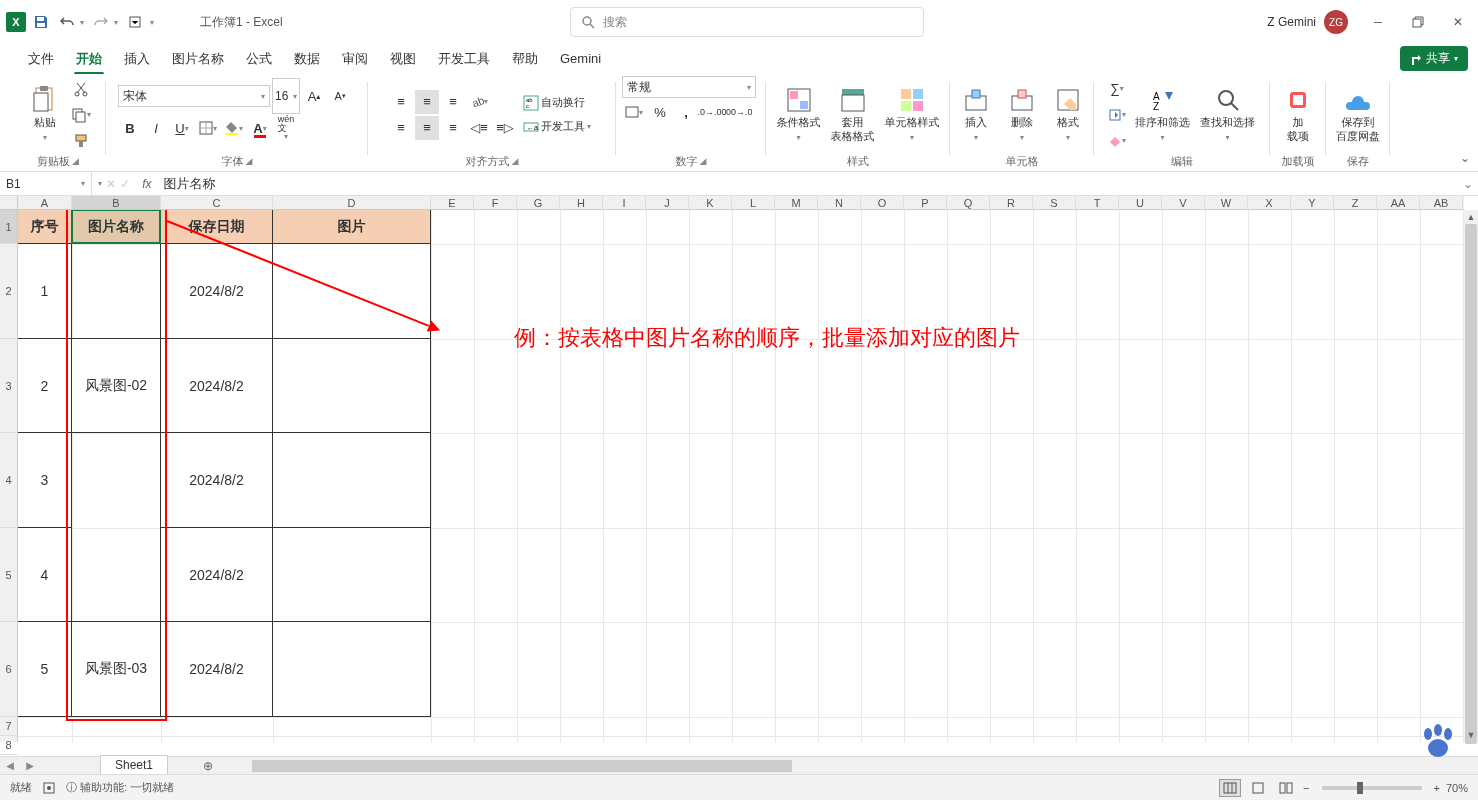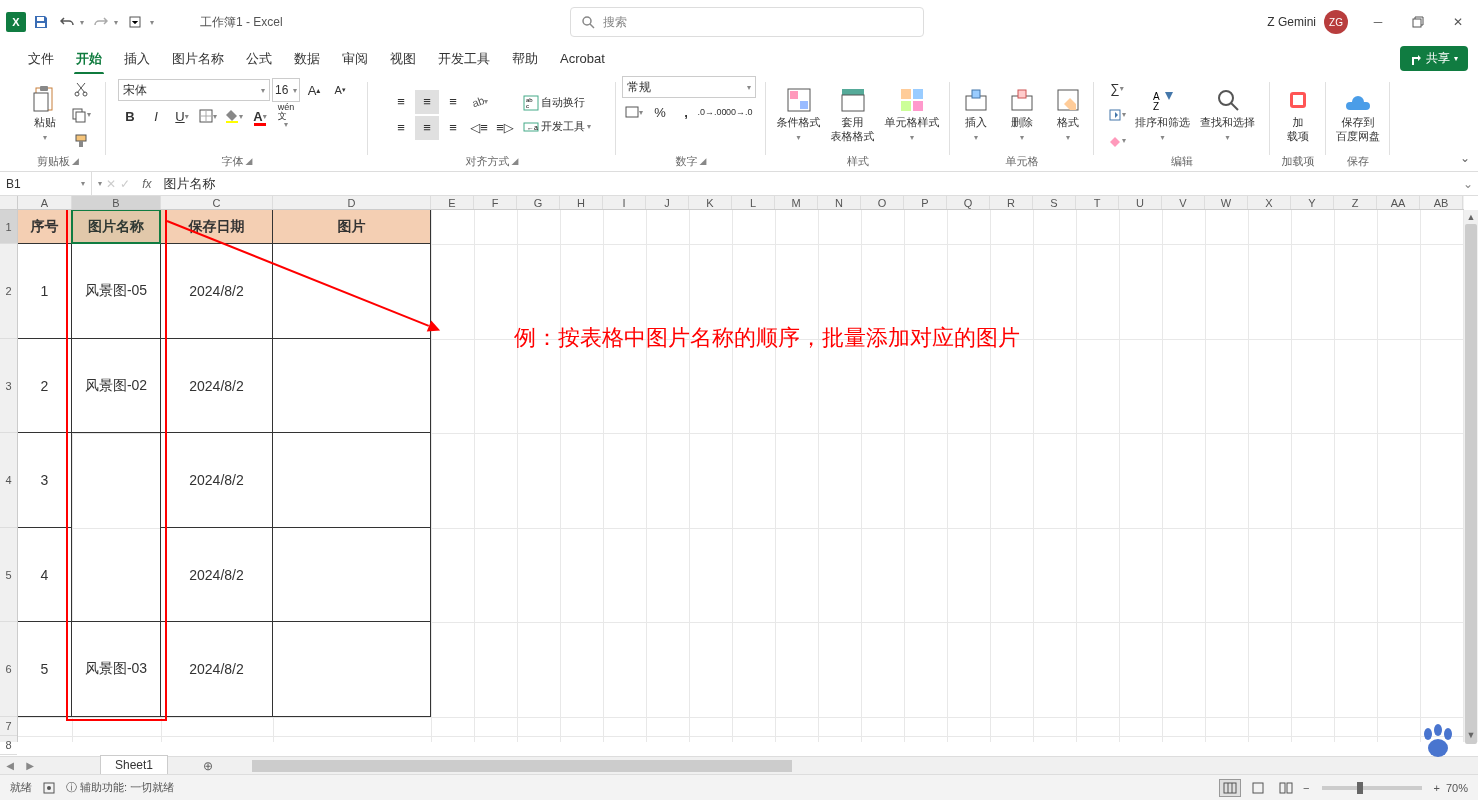"Acrobat" div.tab { text: Acrobat -> Gemini }
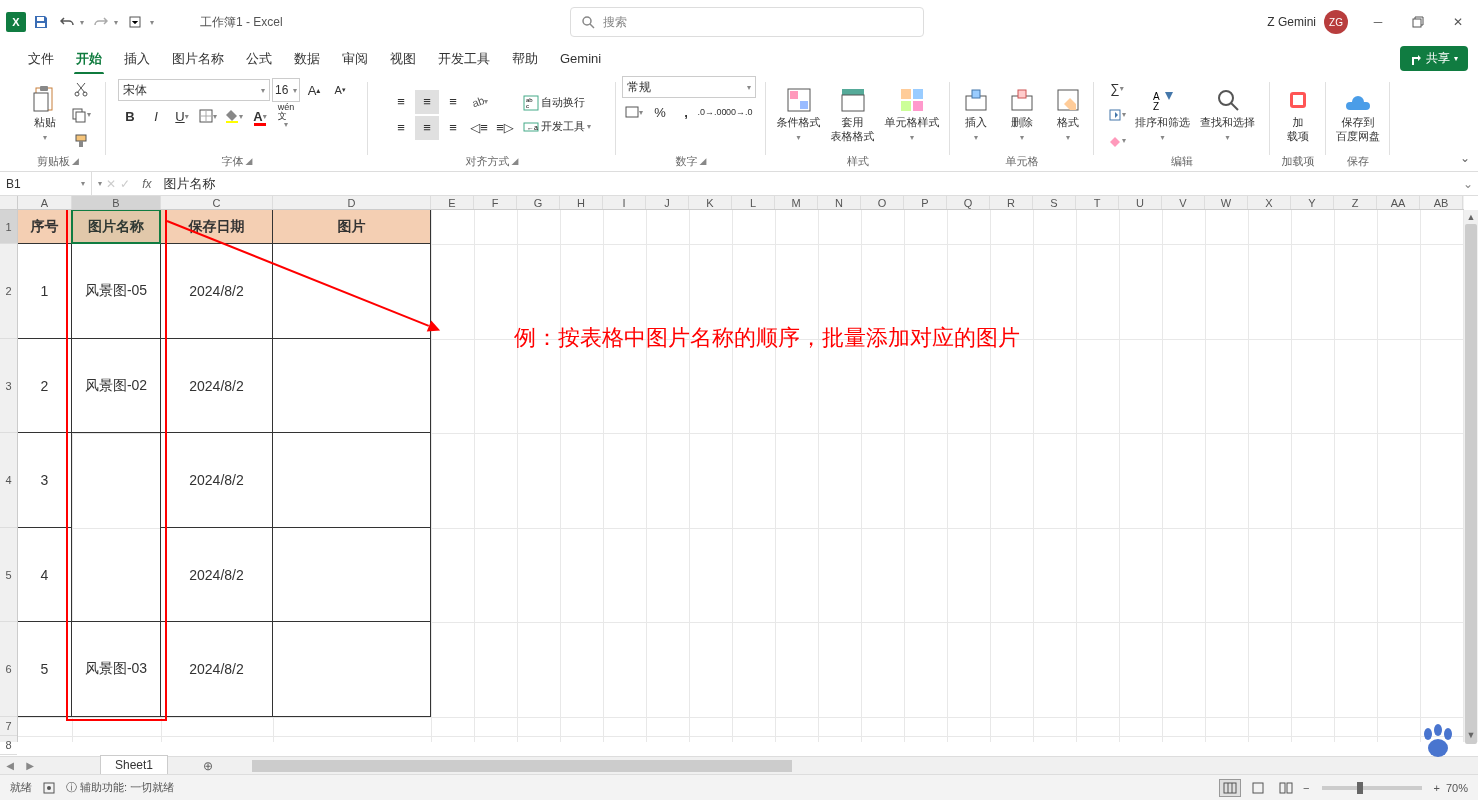"16" .font-size { height: 24px -> 36px }
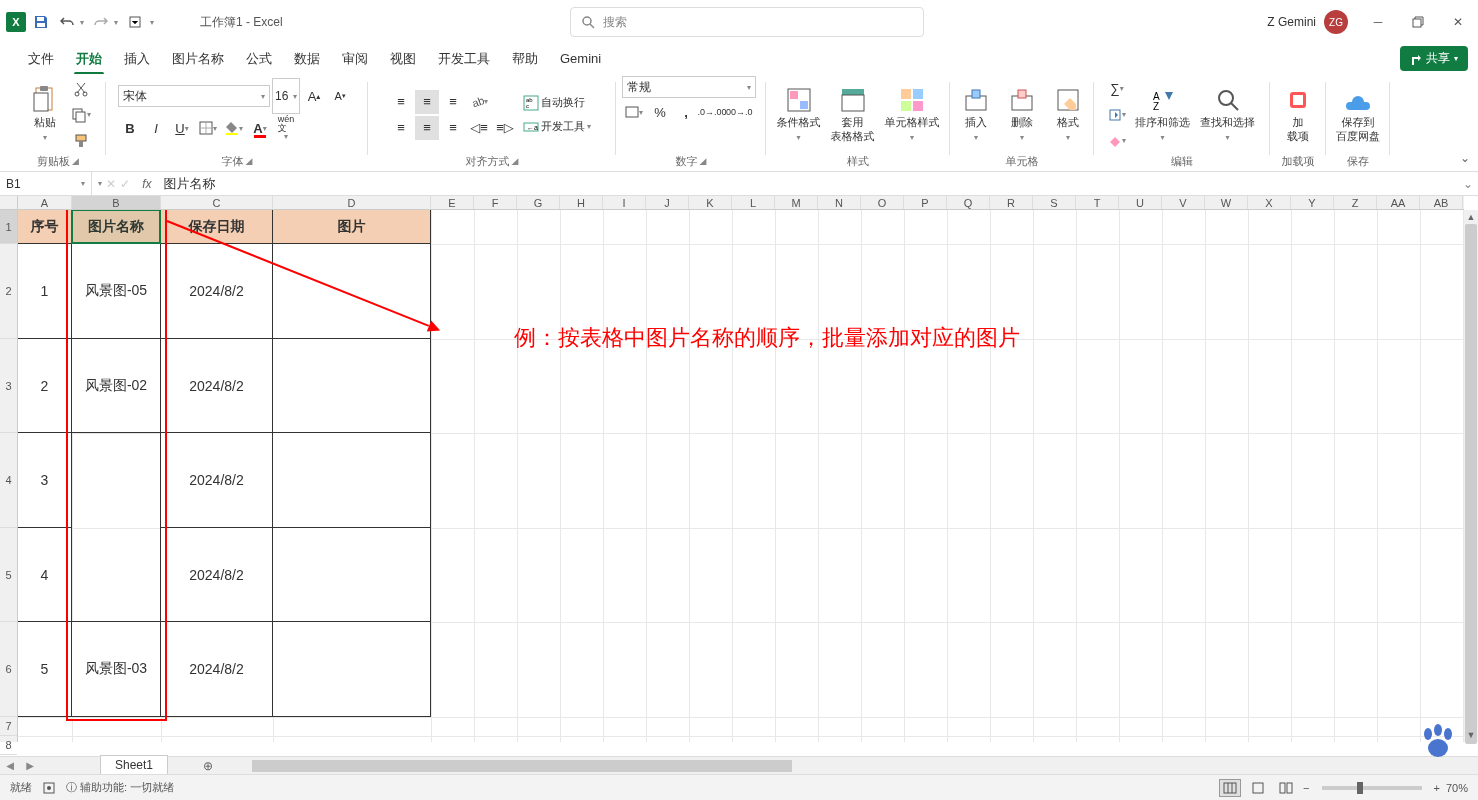"风景图-05" div.data-cell { html: <div>风景图-05</div> -> none }
